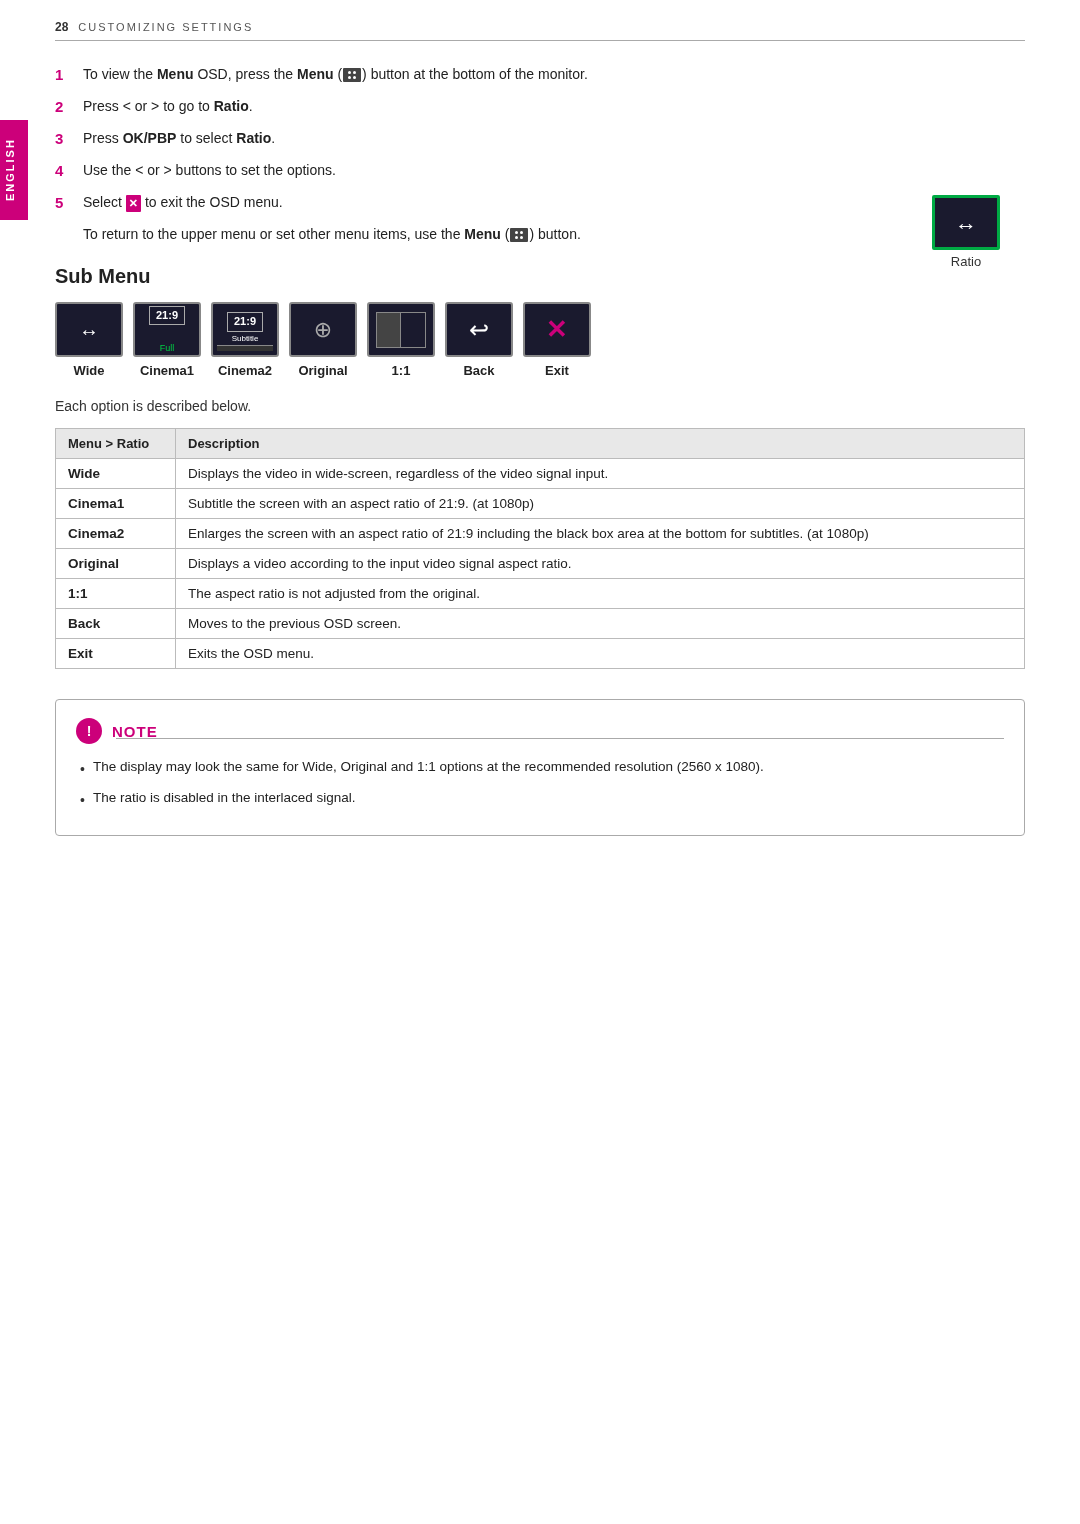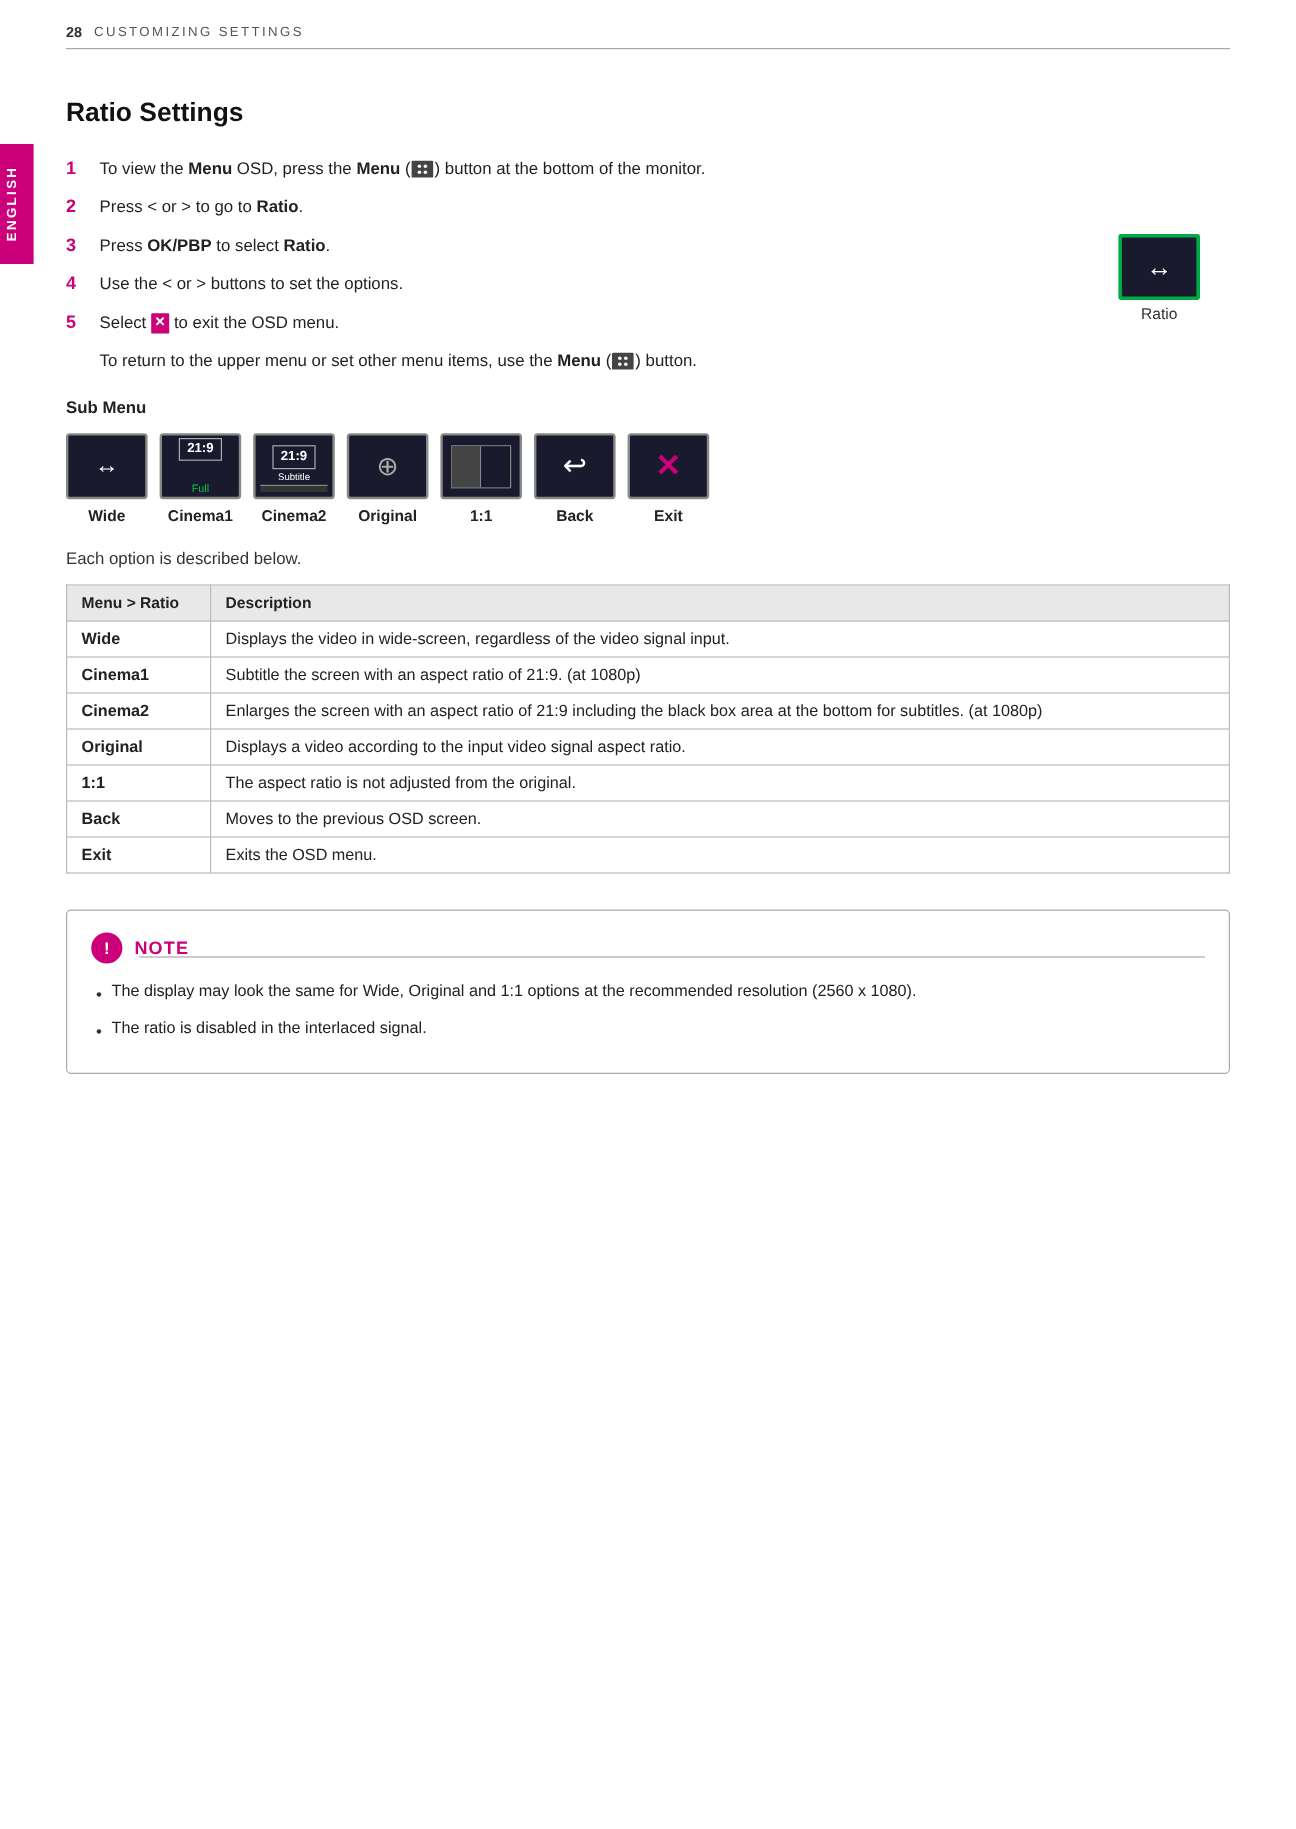"28" .page-header { margin-bottom: 40px -> 22px }
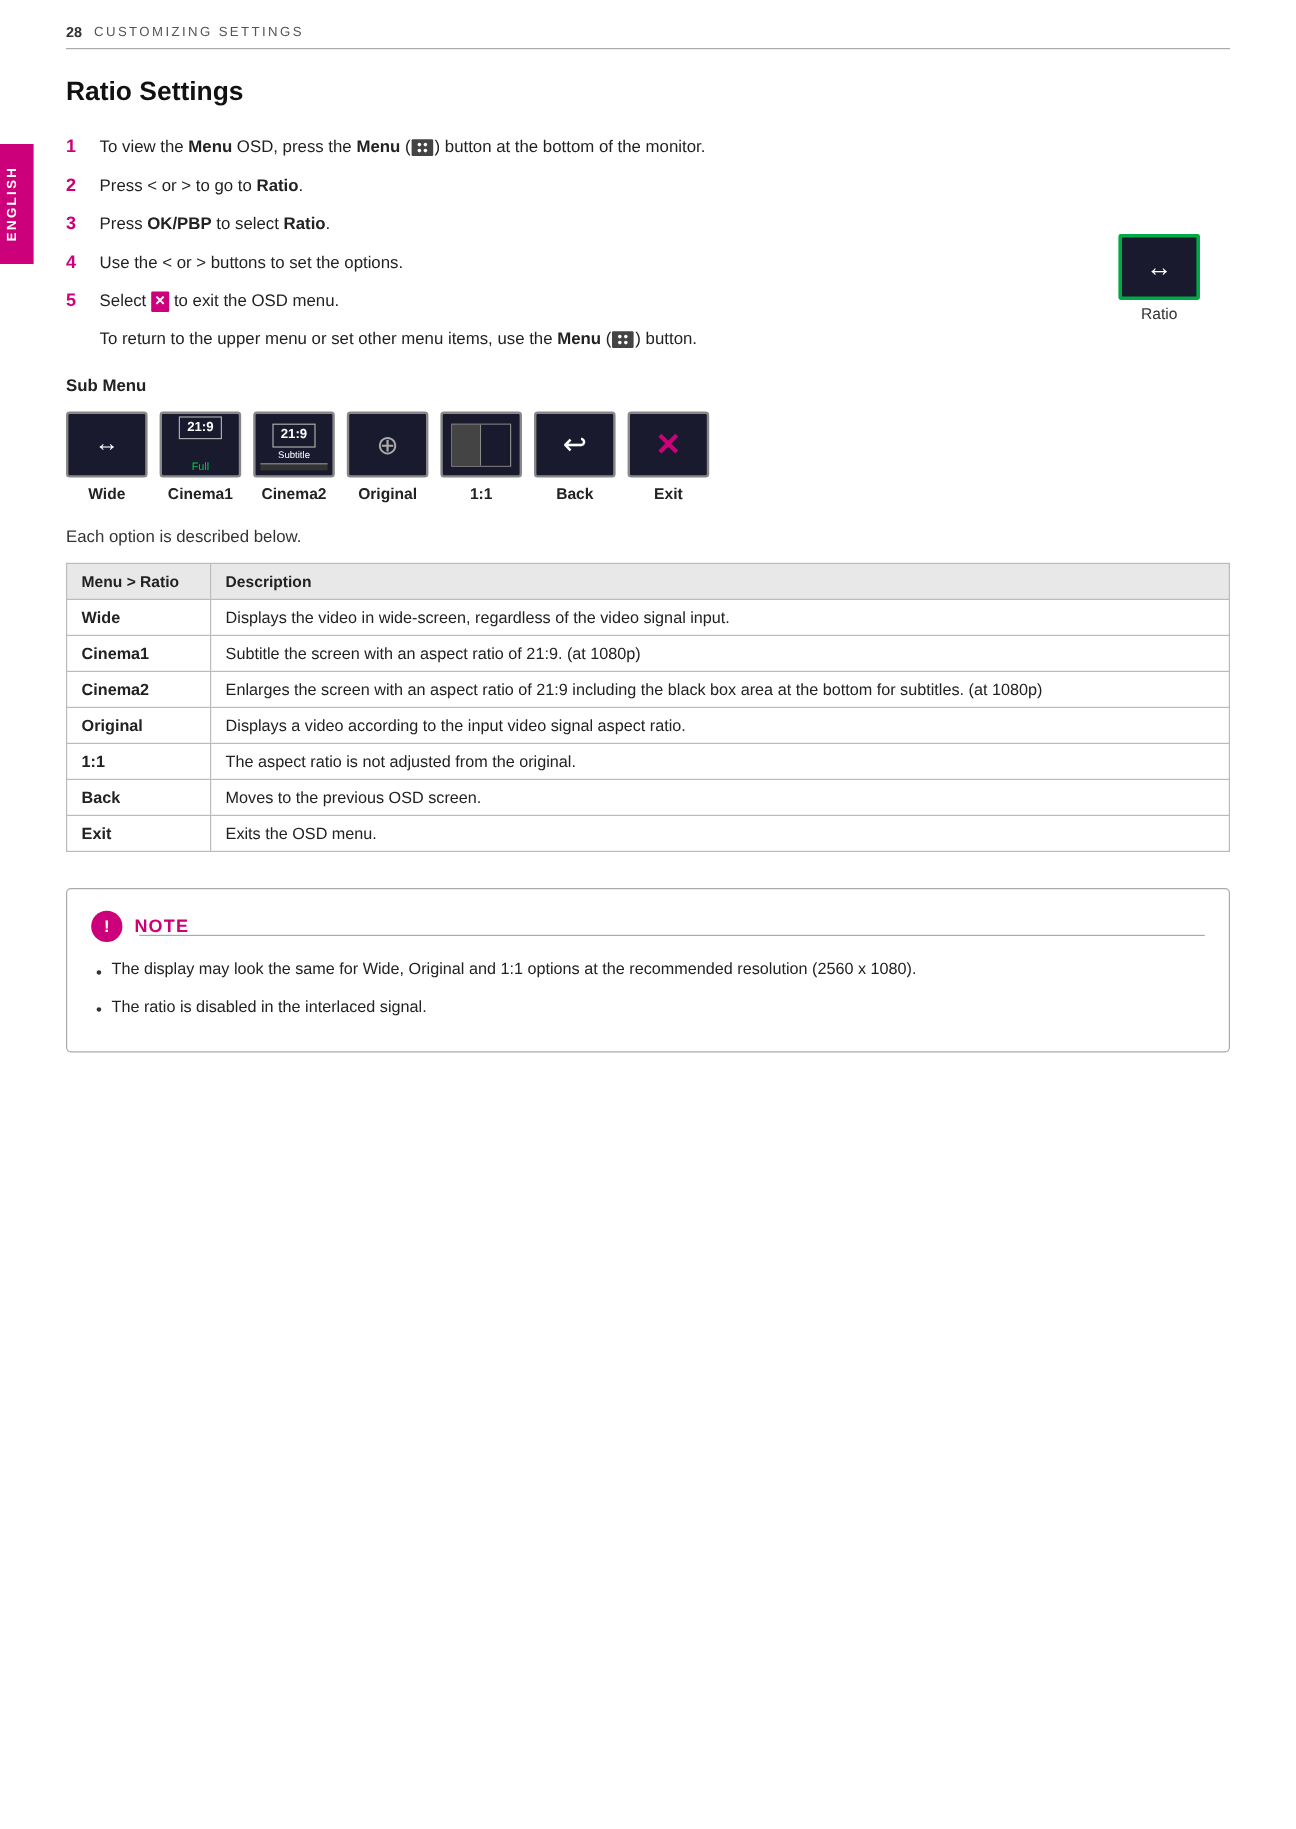"Ratio Settings" h1.section-title { html: <h1>Ratio Settings</h1> -> none }
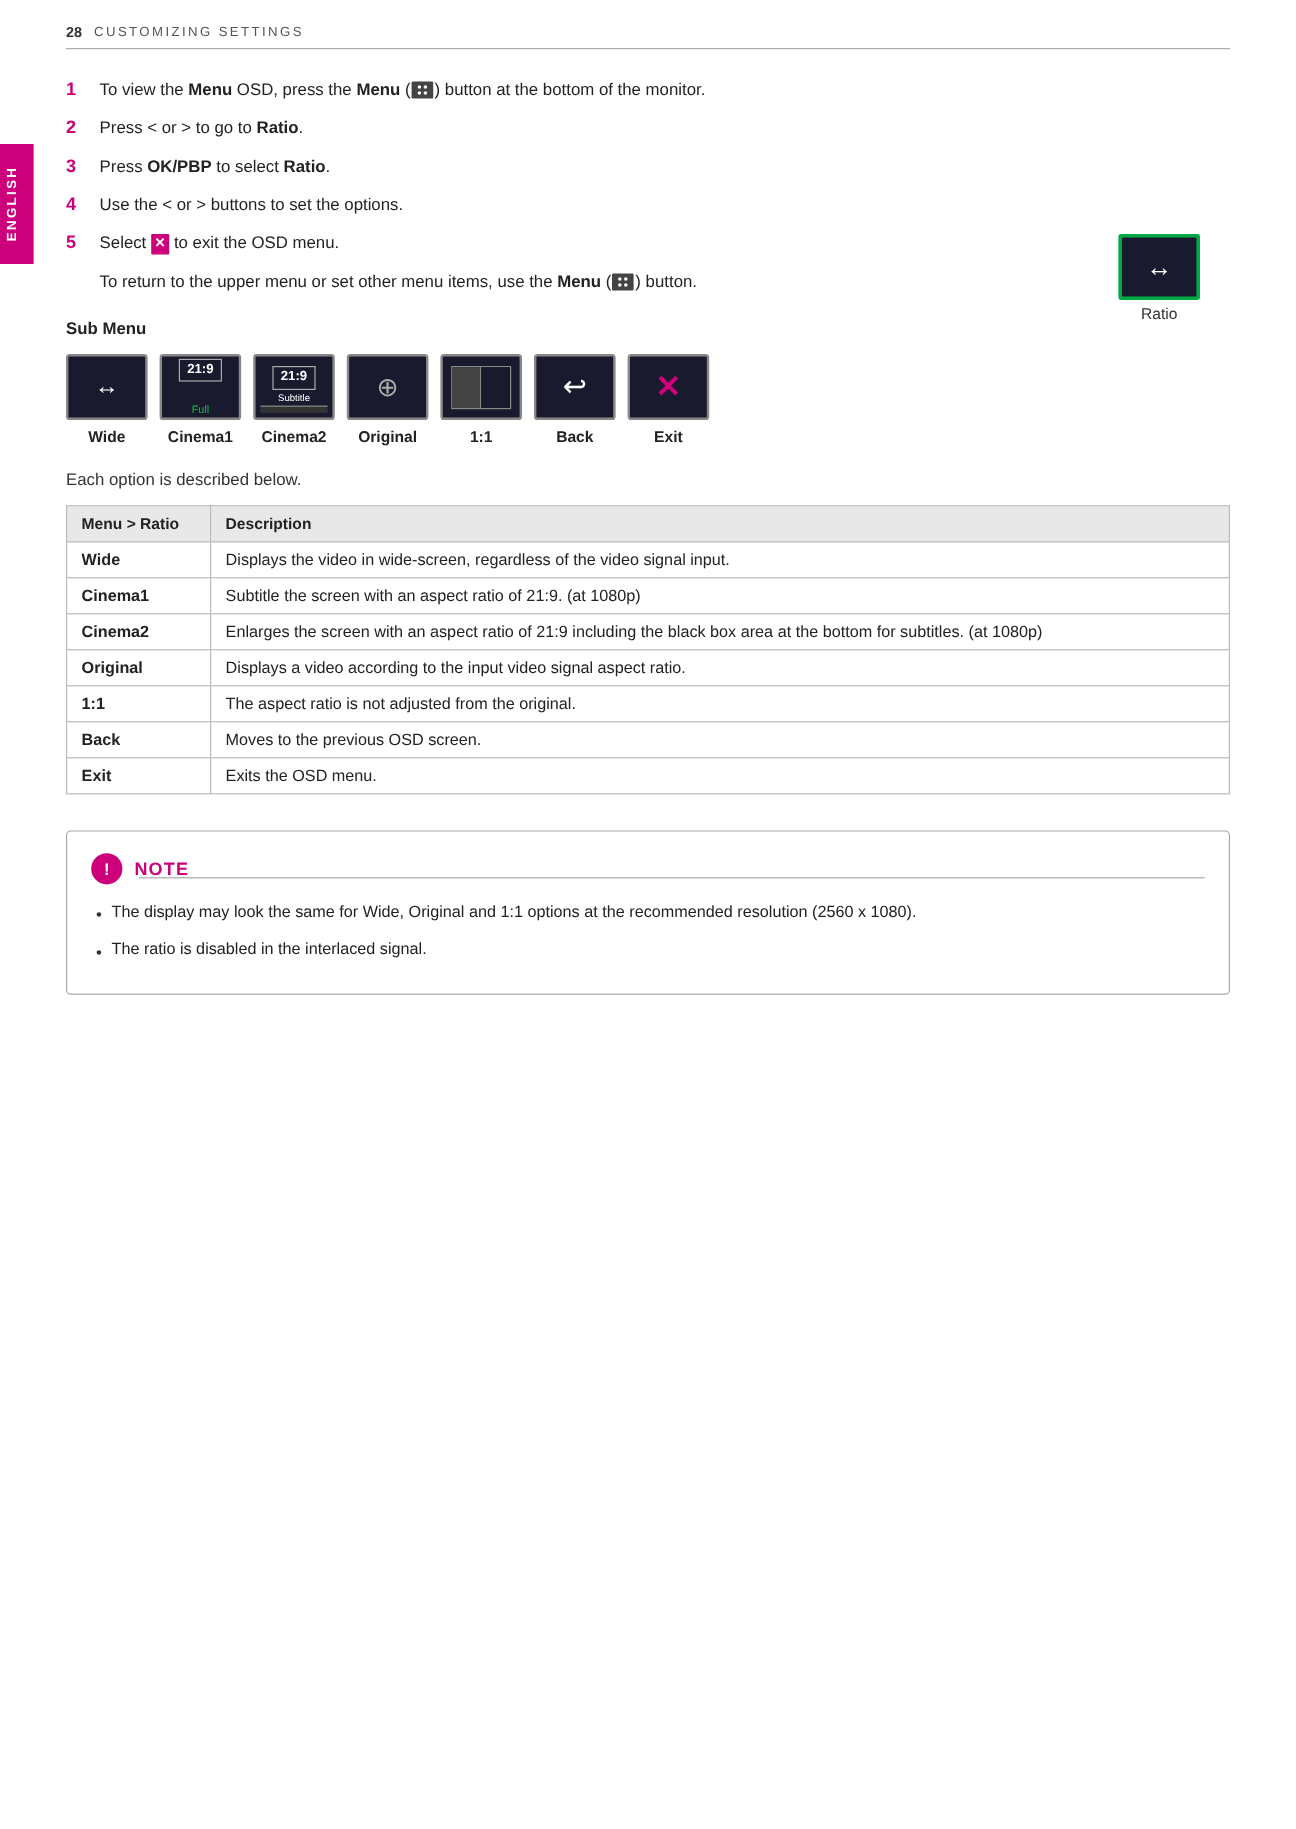"Sub Menu" .sub-menu-title { font-size: 14px -> 20px }
